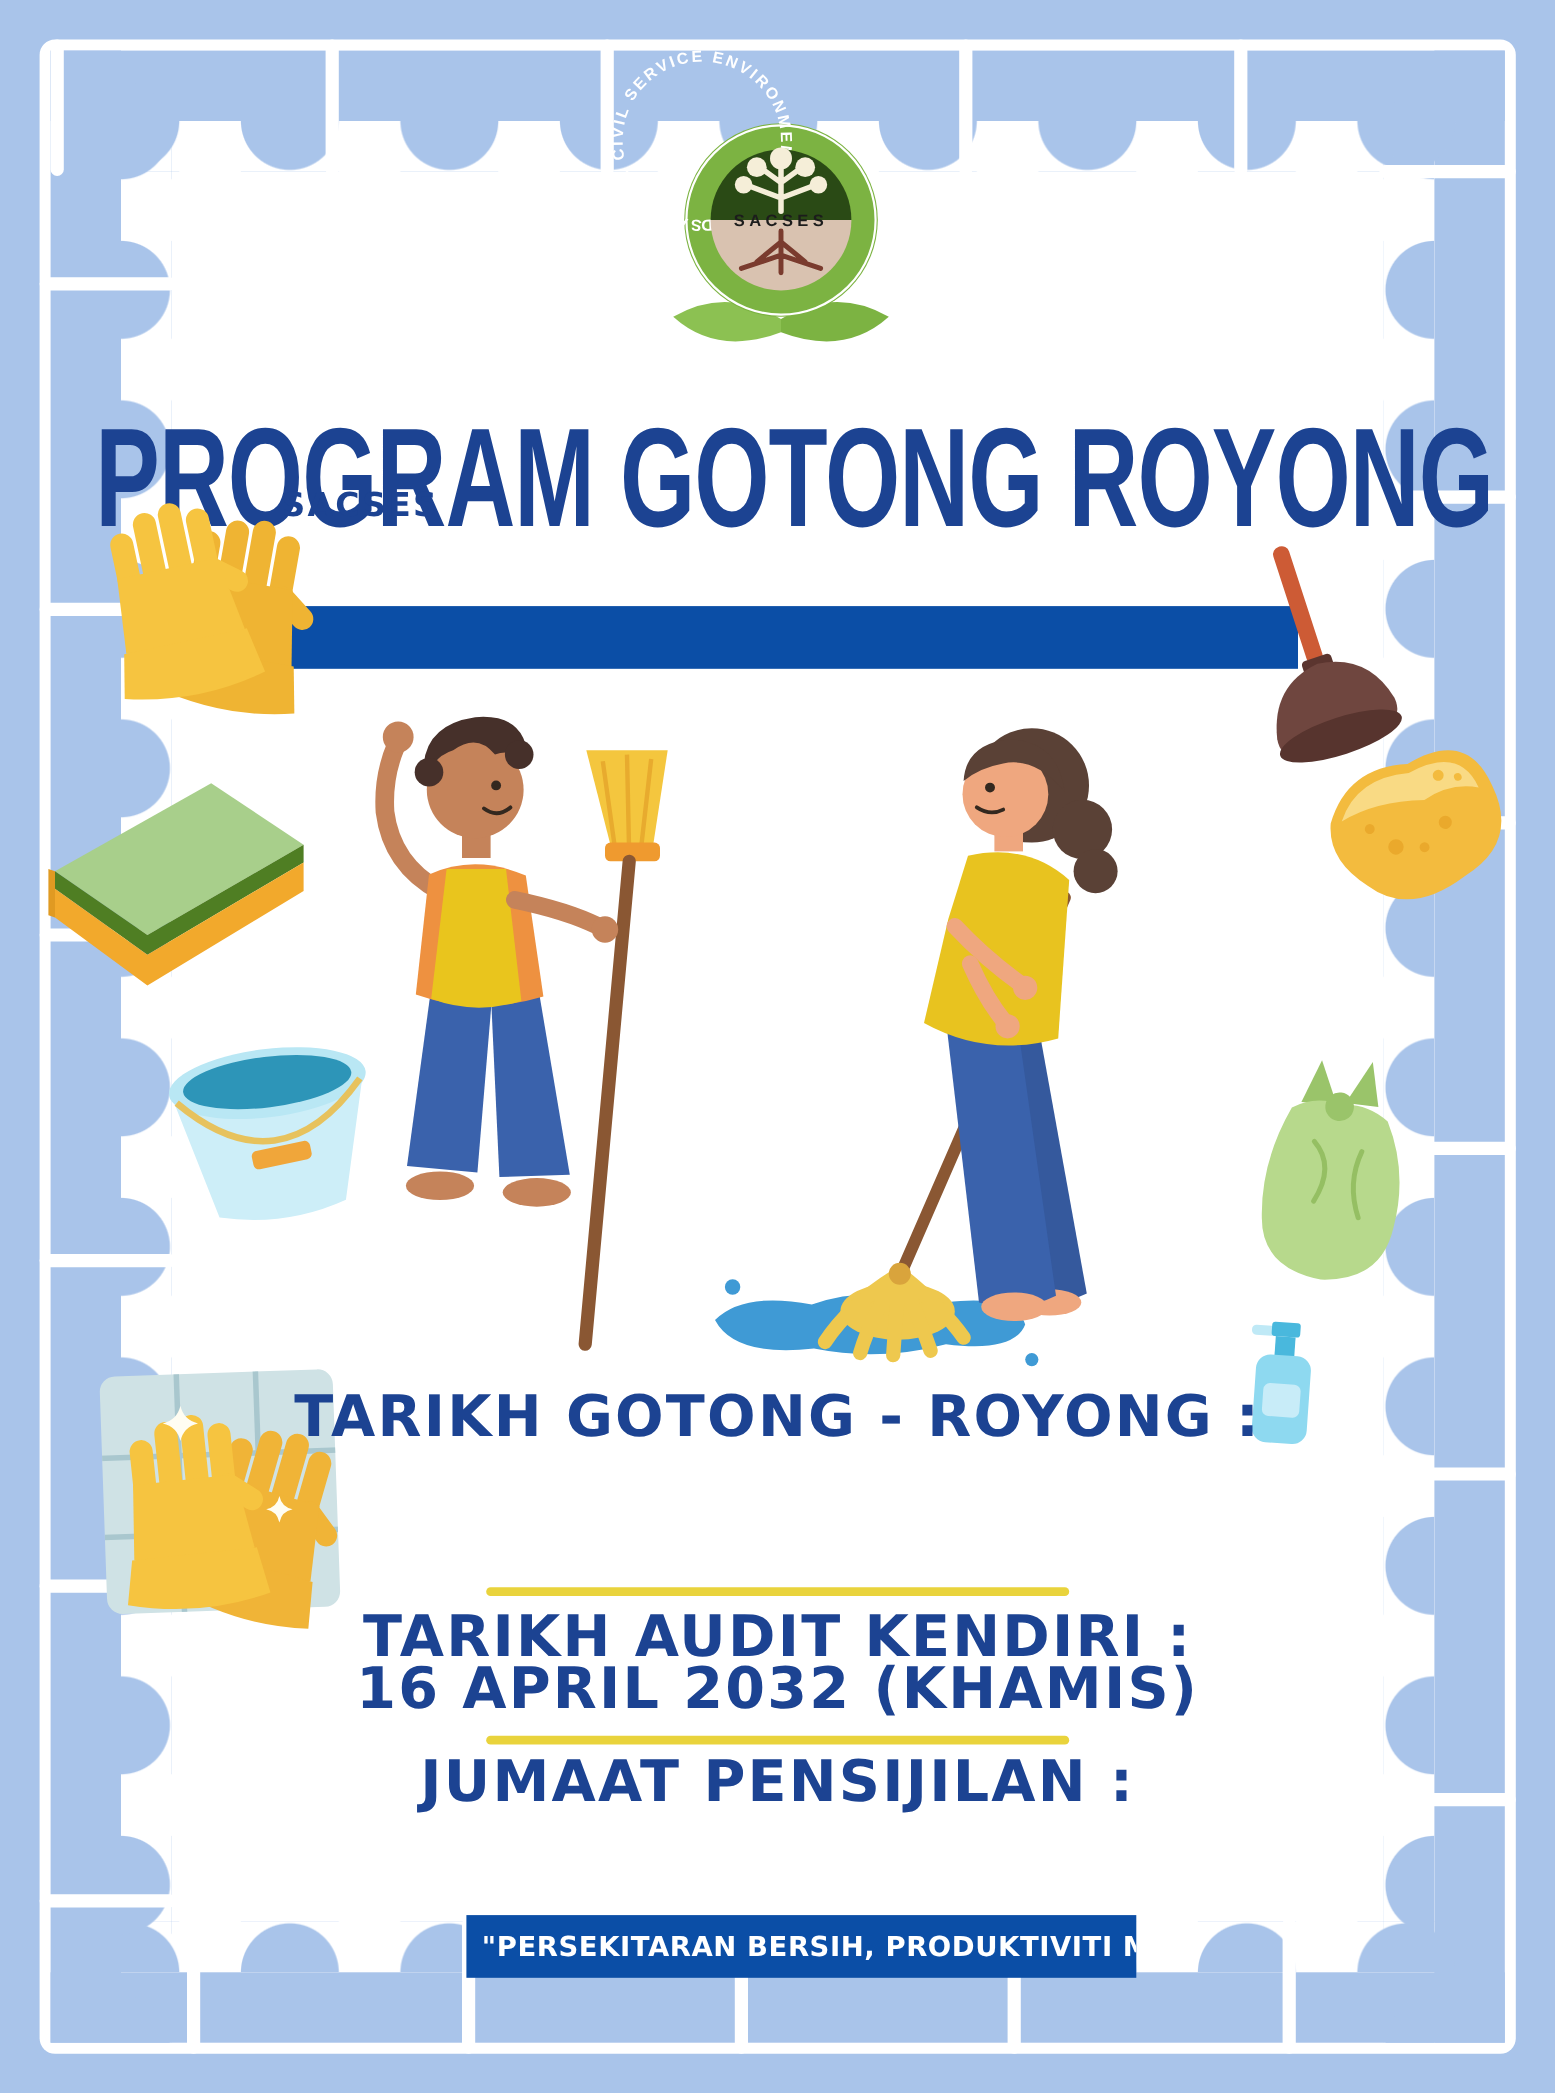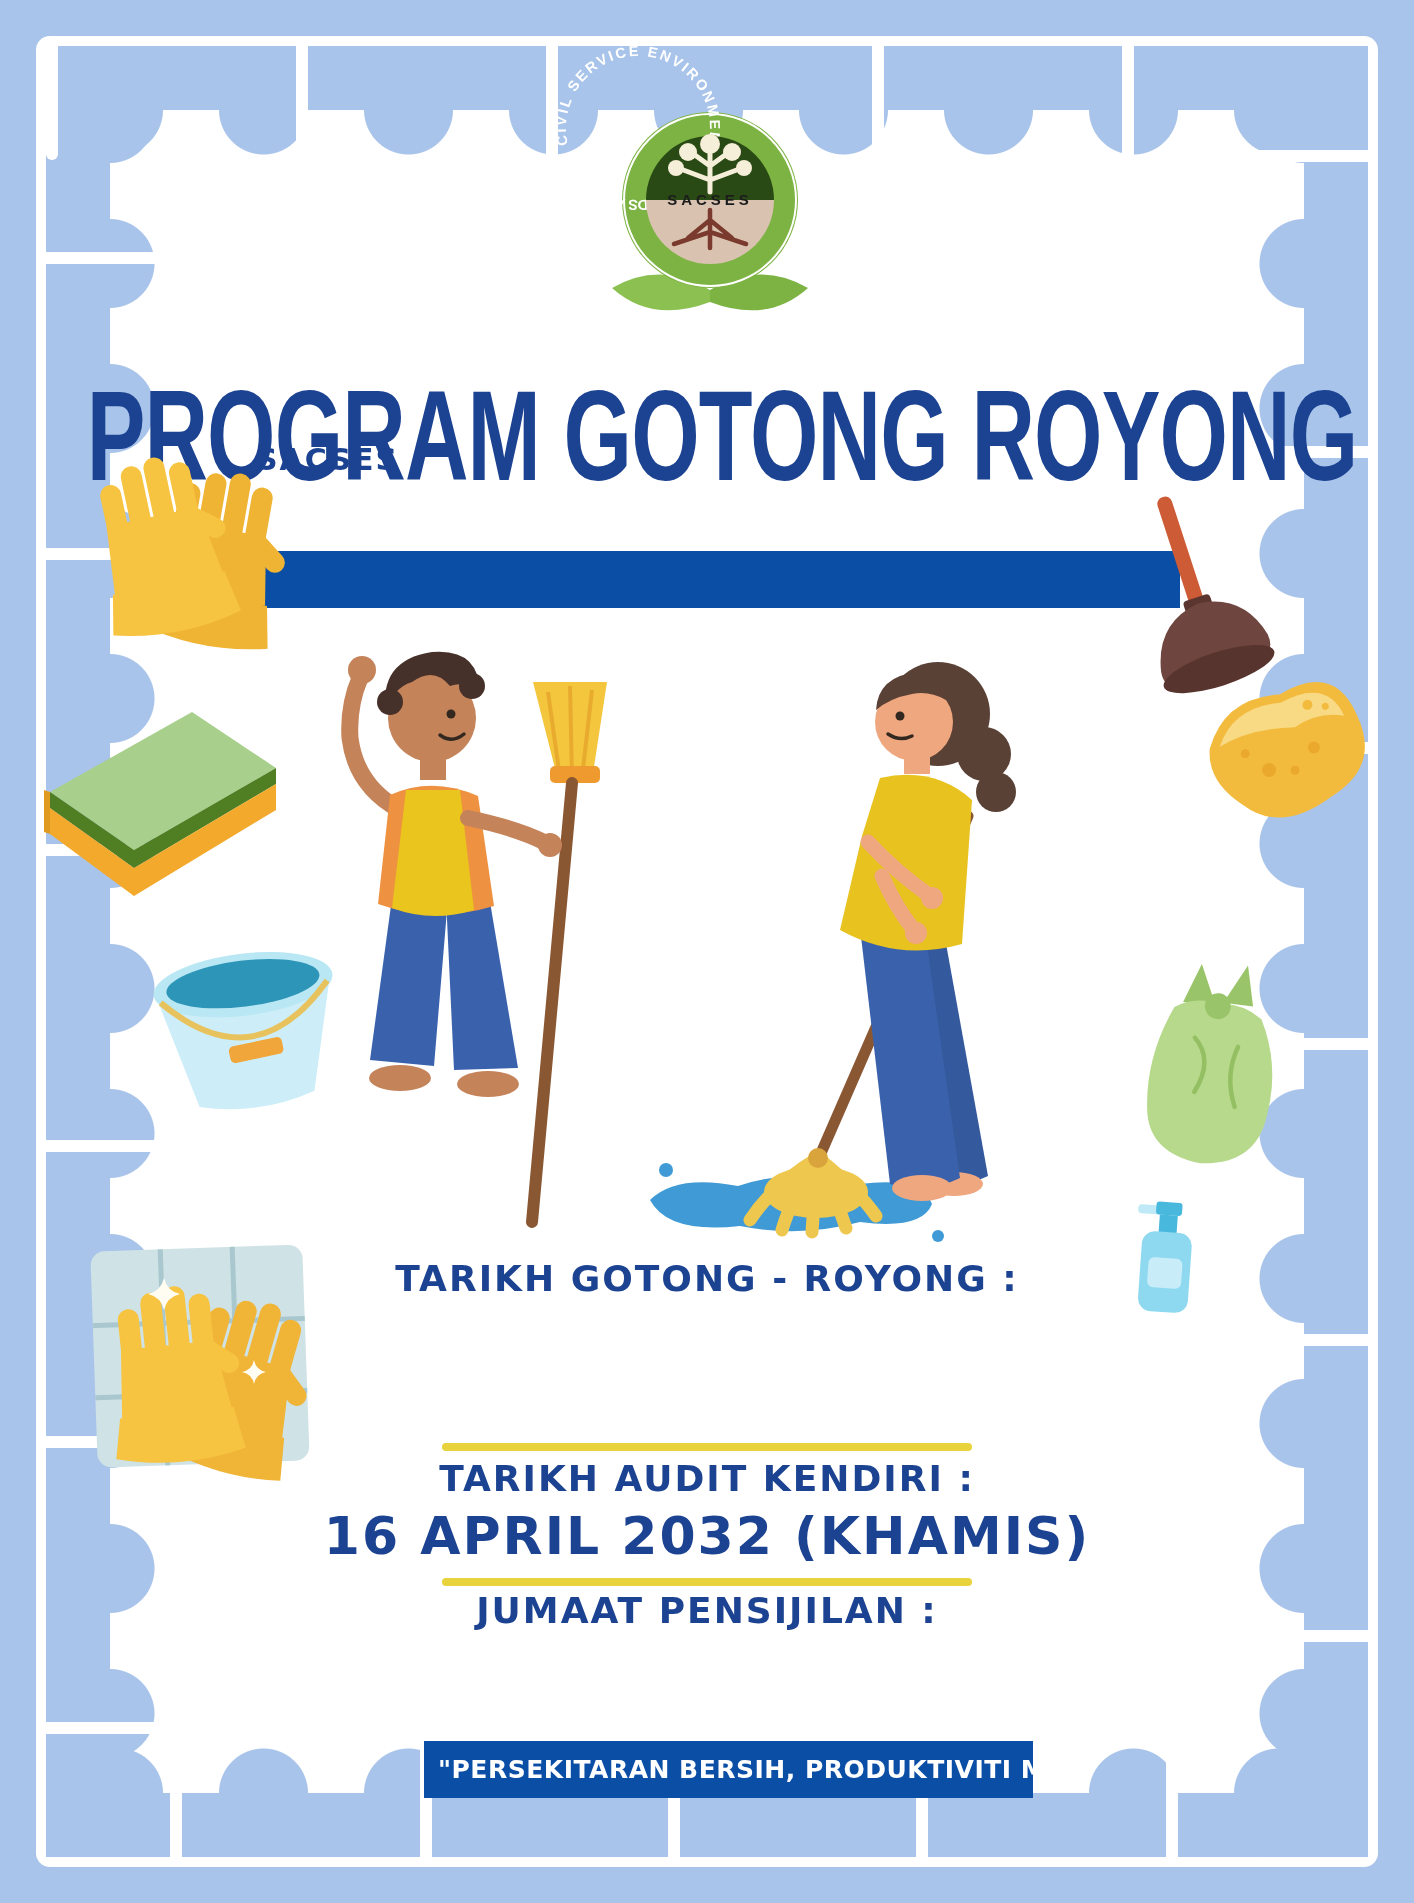"TARIKH GOTONG - ROYONG :" .hand.small { font-size: 36px -> 52px }
